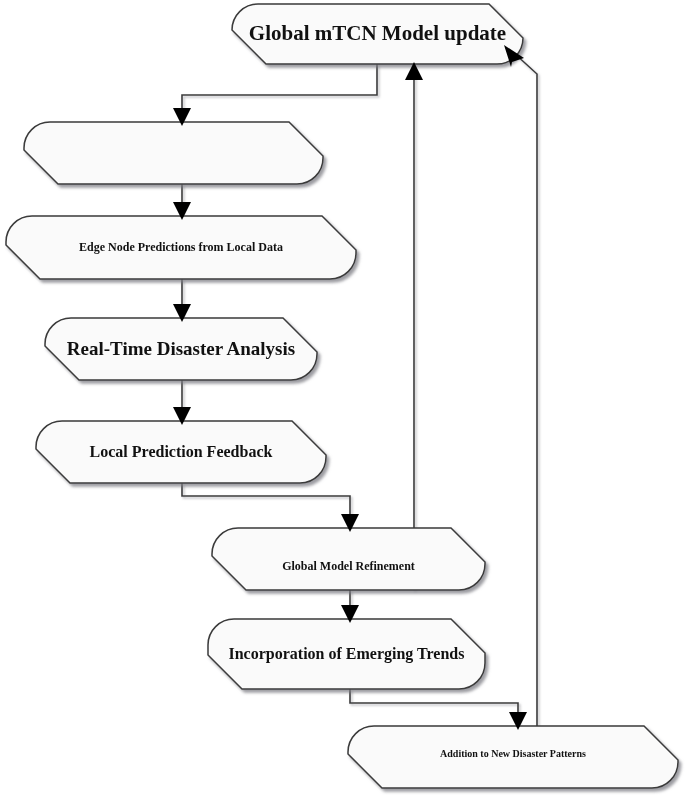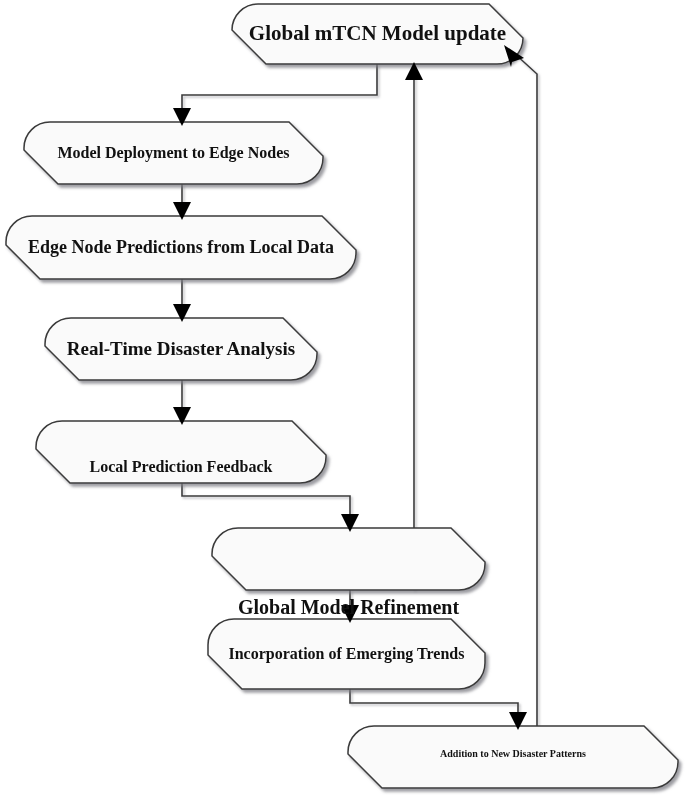"Model Deployment to Edge Nodes" div.node-box { html: <div> <span>Model Deployment to Edge Nodes</span> </div> -> none }
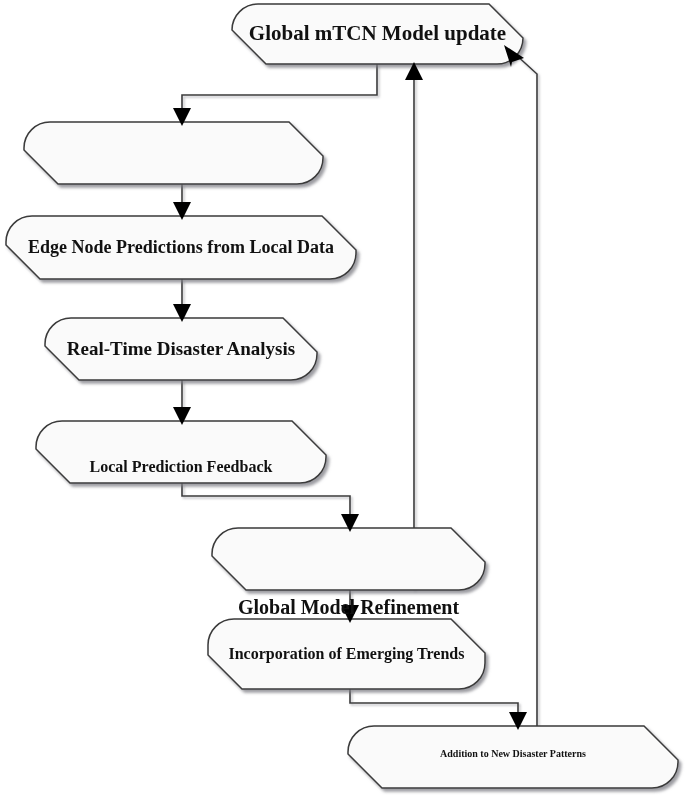"Edge Node Predictions from Local" div.node-box { font-size: 18px -> 12px }
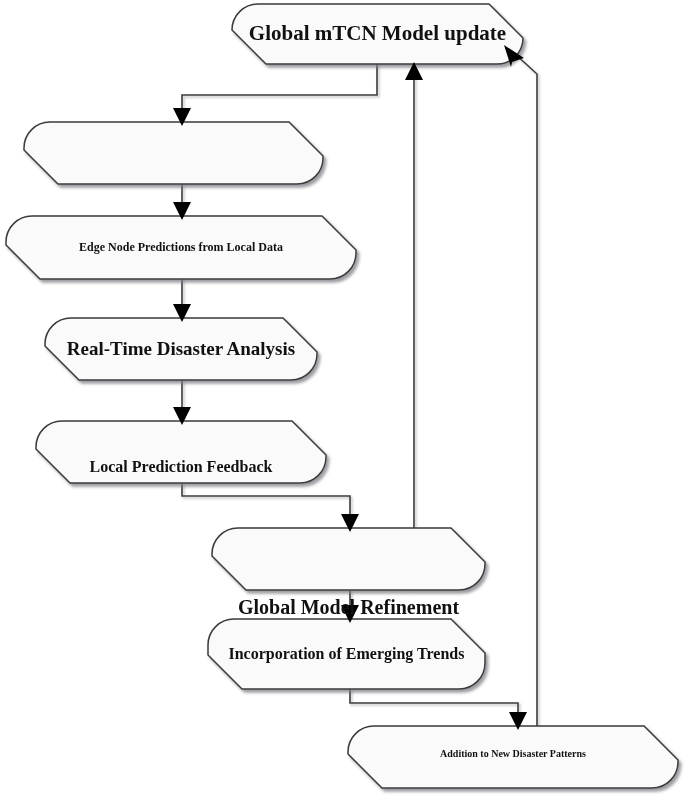"Local Prediction Feedback" div.node-box { top: 436px -> 421px }
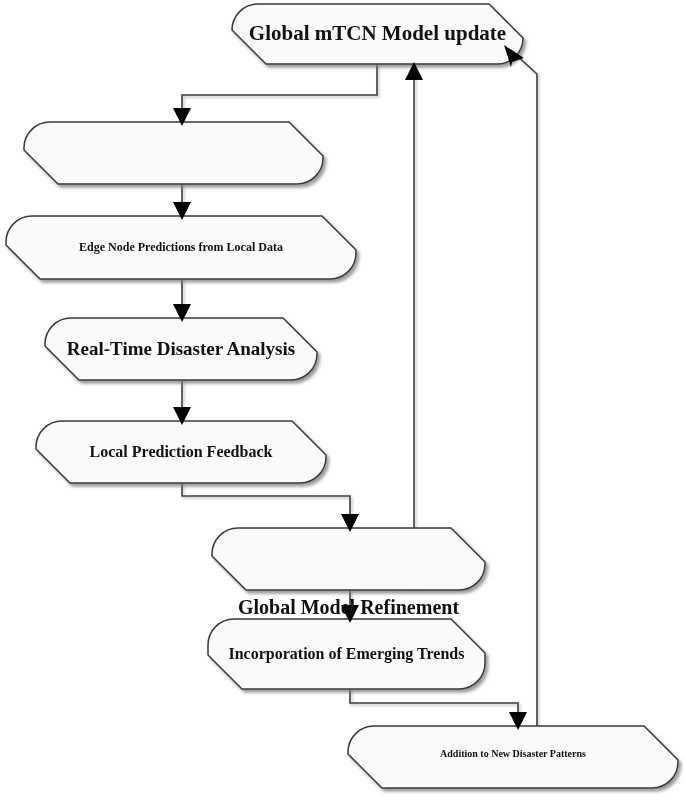"Global Model Refinement" div.node-box { font-size: 20px -> 12px; margin-top: 40px -> none }
